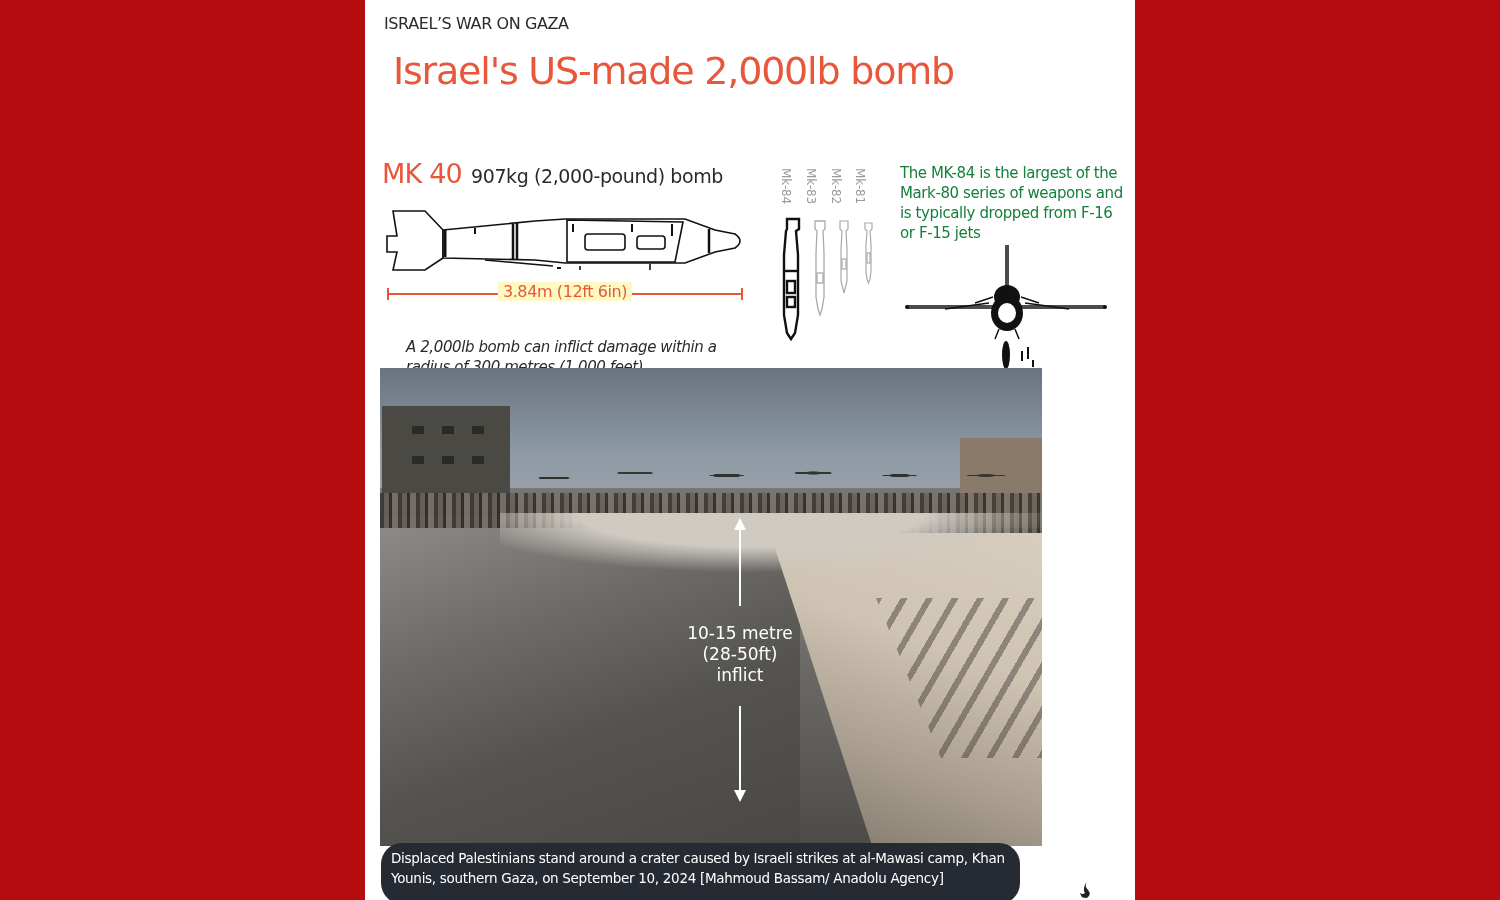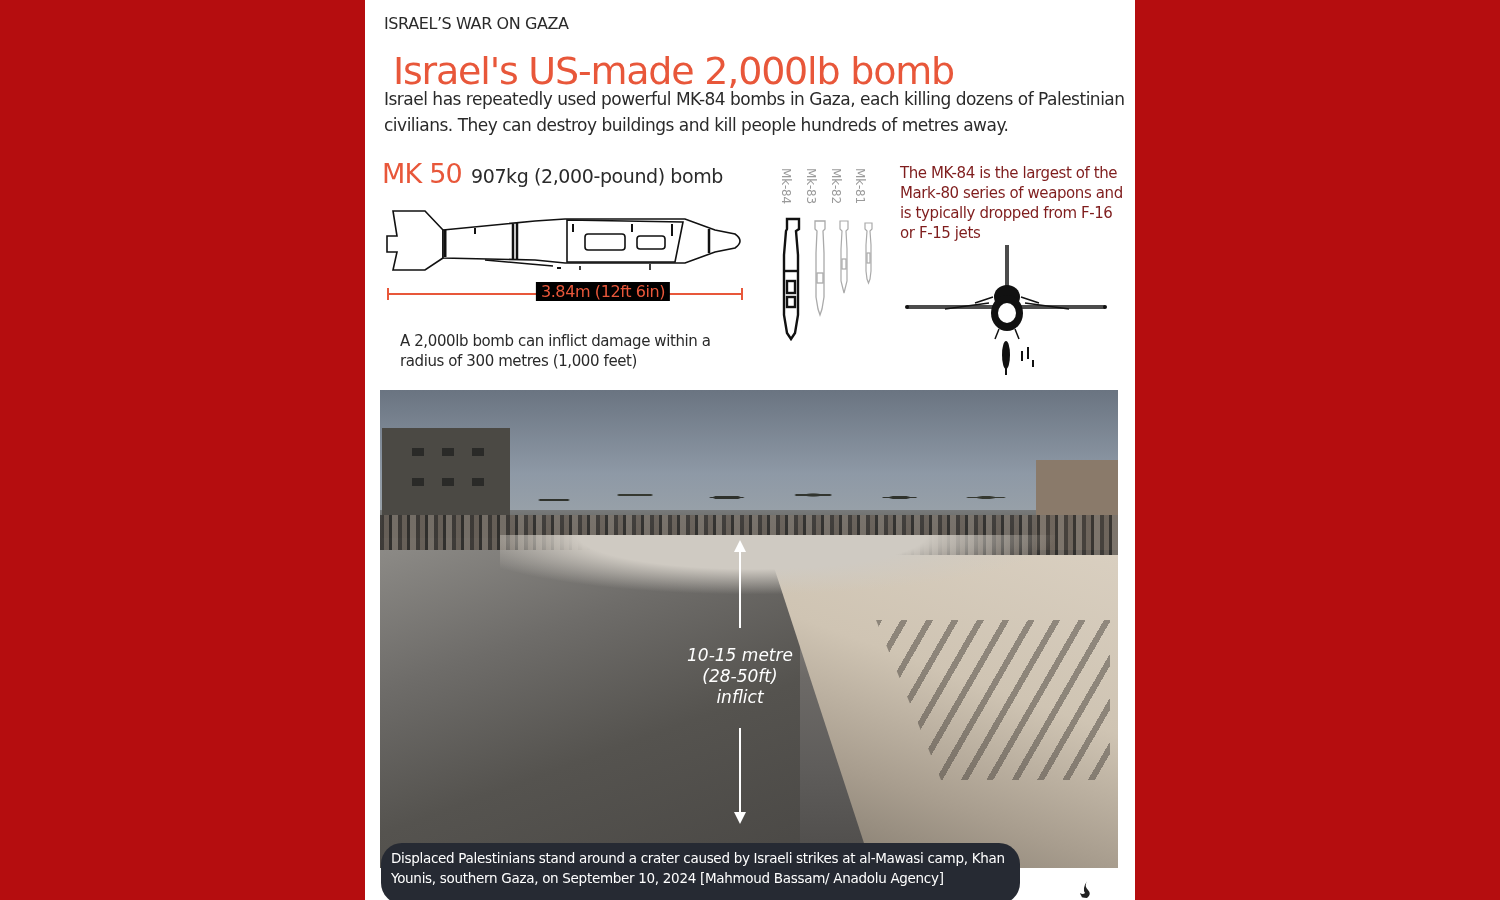"Israel has repeatedly used powerful" p.intro { html: <p>Israel has repeatedly used powerful MK-84 bombs in Gaza, each killing dozens of Palestinian civilians. They can destroy buildings and kill people hundreds of metres away.</p> -> none }
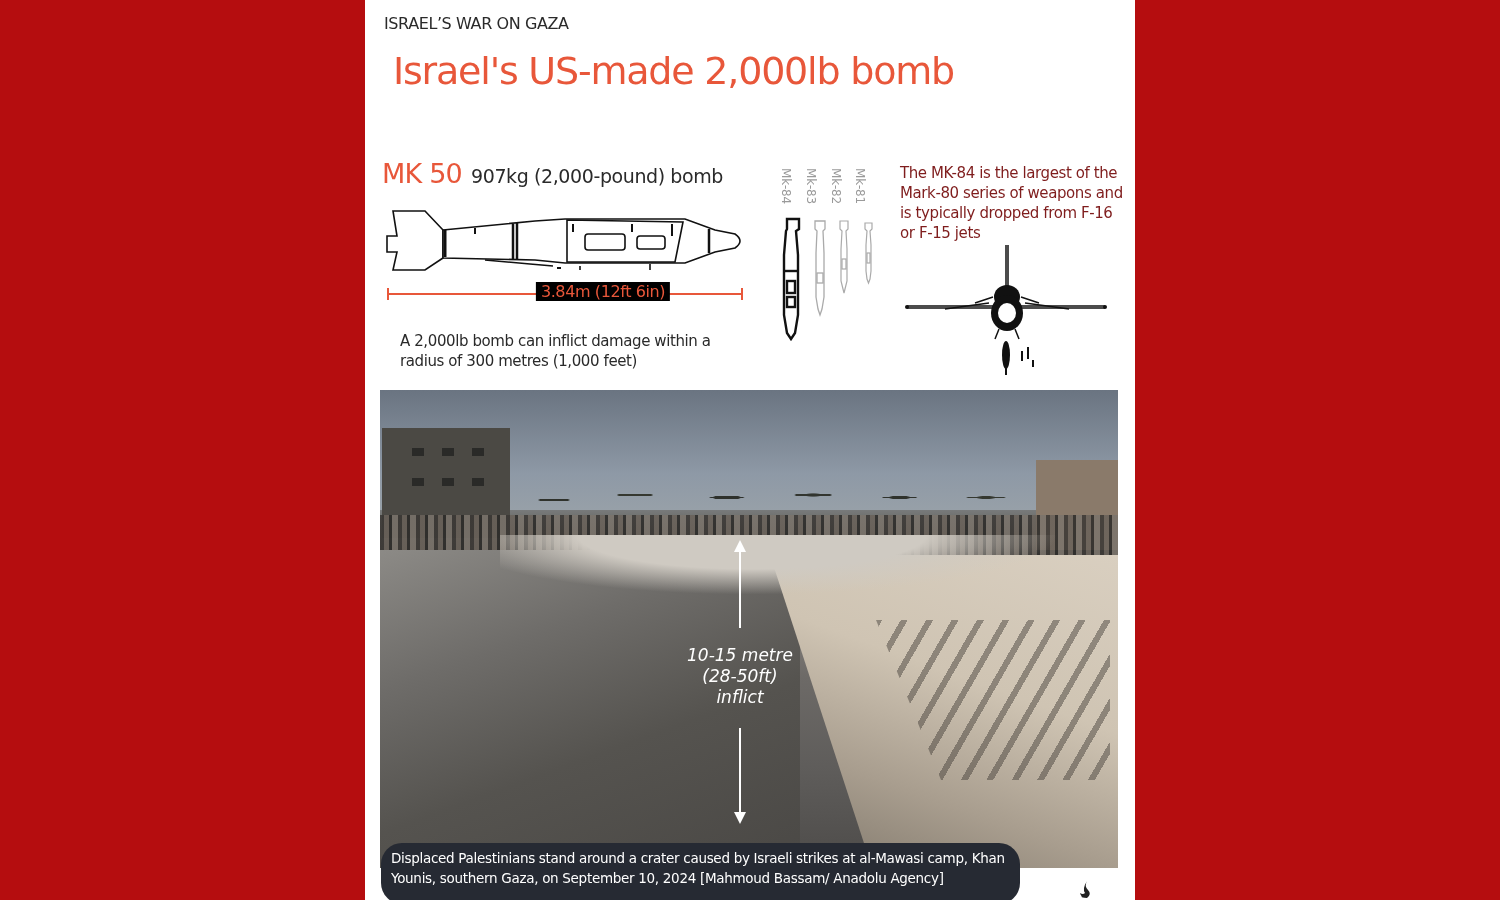"MK 50" span.mk-name { text: 50 -> 40 }
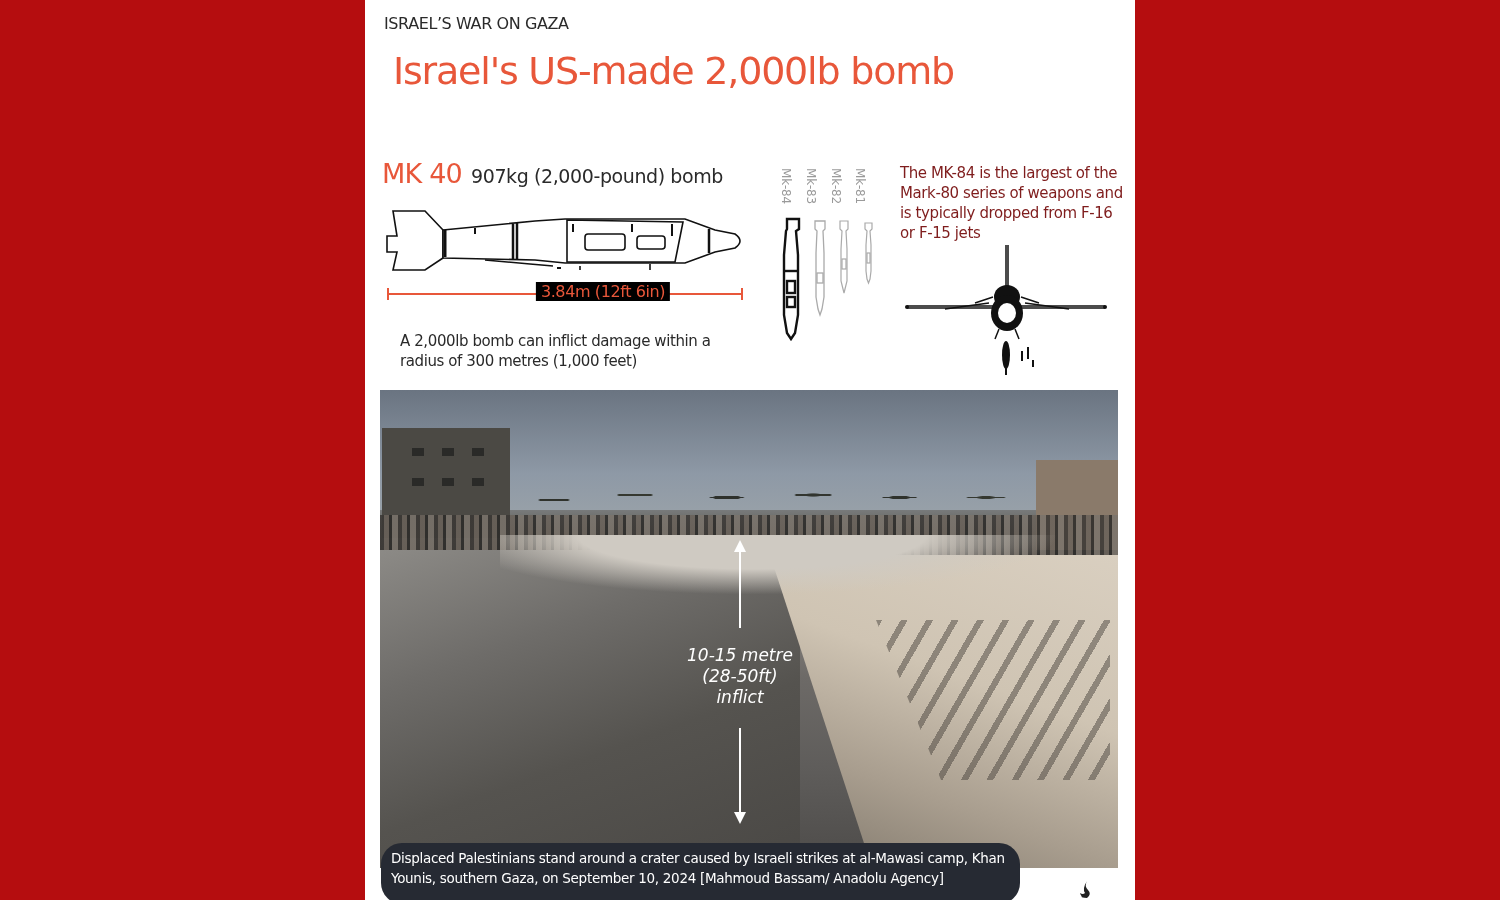"The MK-84 is the largest" .jets-note { color: #7f1d1d -> #15803d }
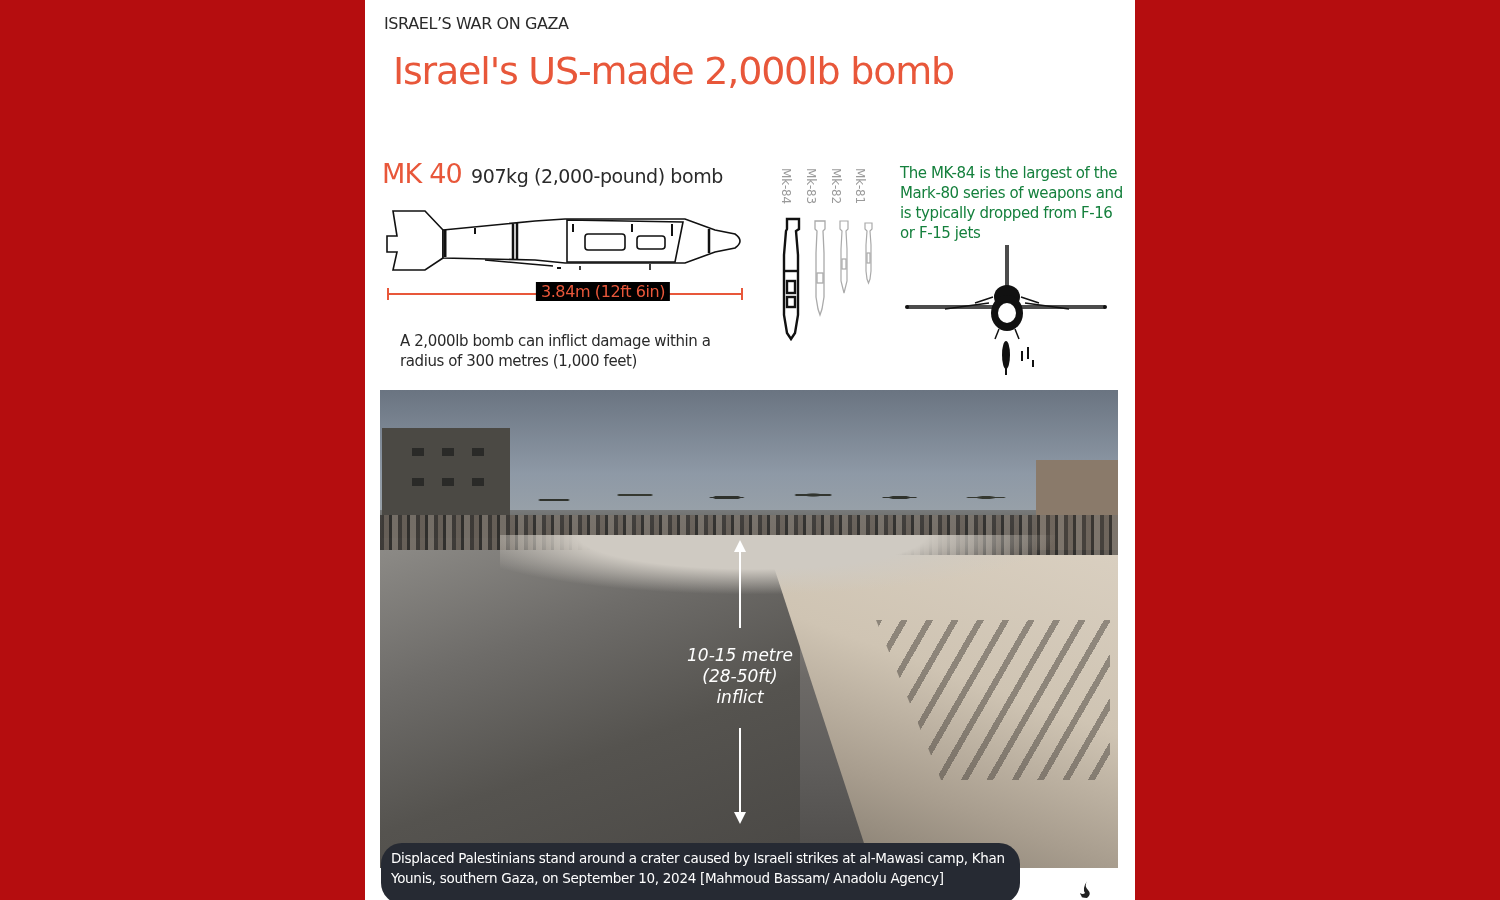"3.84m (12ft 6in)" .length-label { background: #000000 -> #fef9c3; margin-left: 38px -> none }
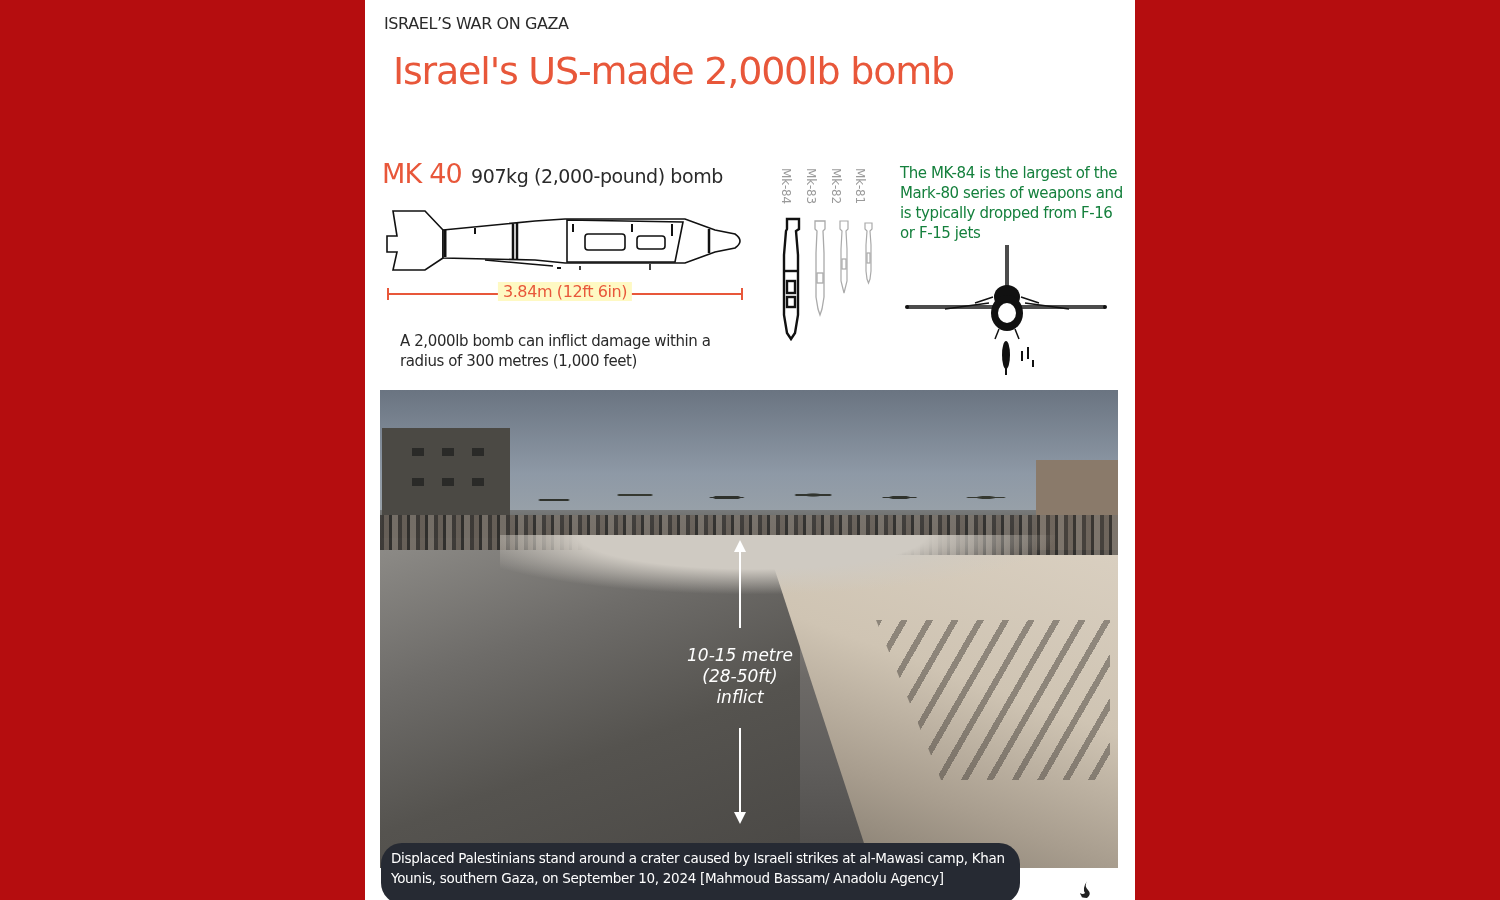"A 2,000lb bomb can inflict" p.radius-note { font-style: none -> italic; margin: 8px -> 14px }
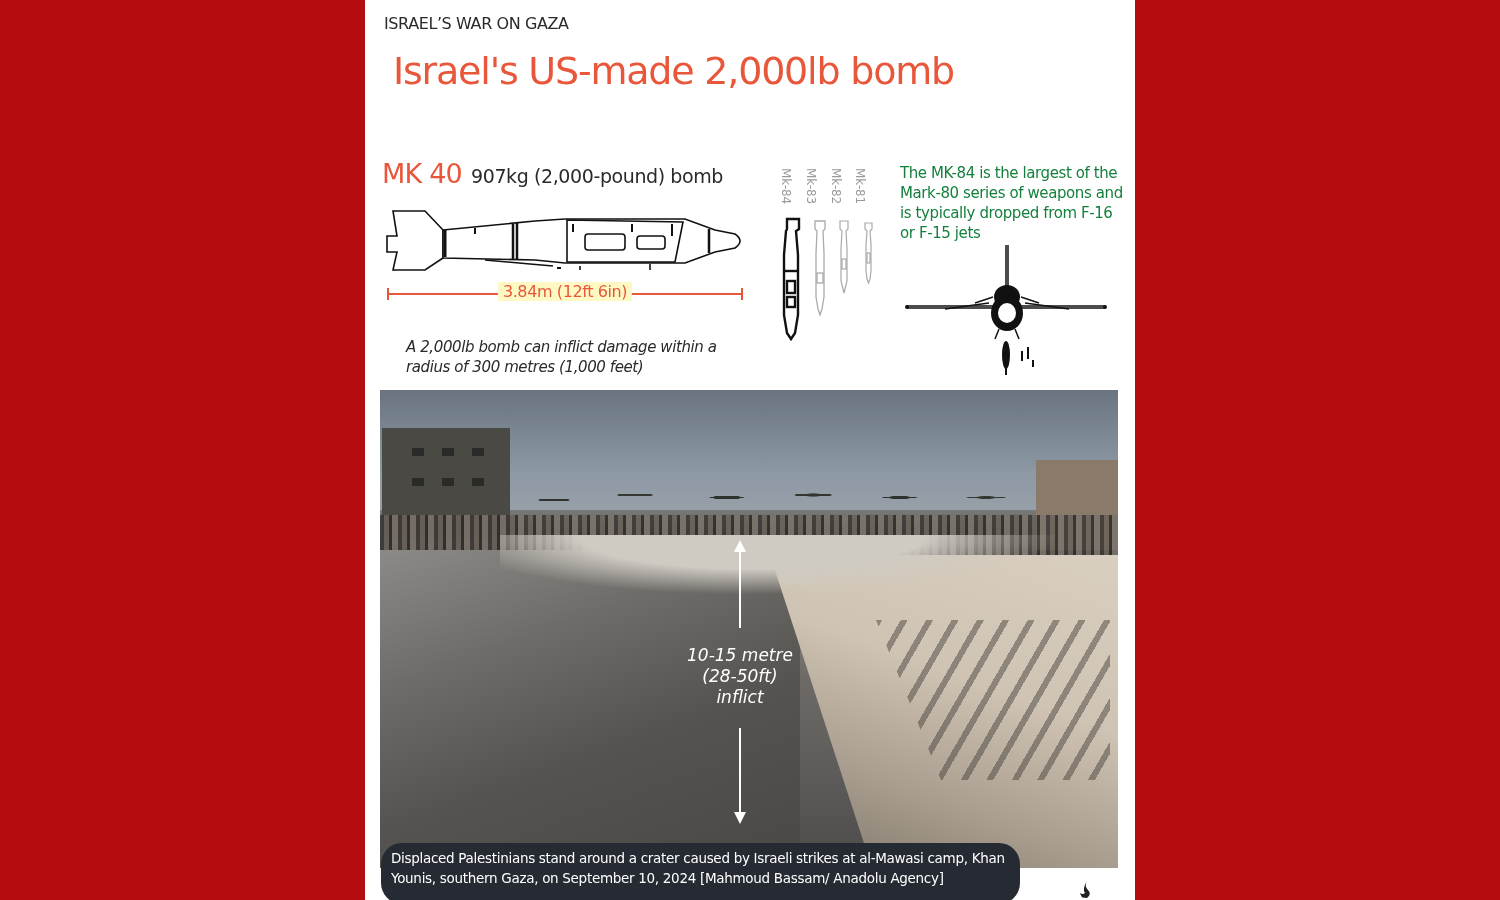"10-15 metre" .photo { font-style: italic -> none; top: 390px -> 368px; width: 738px -> 662px }
